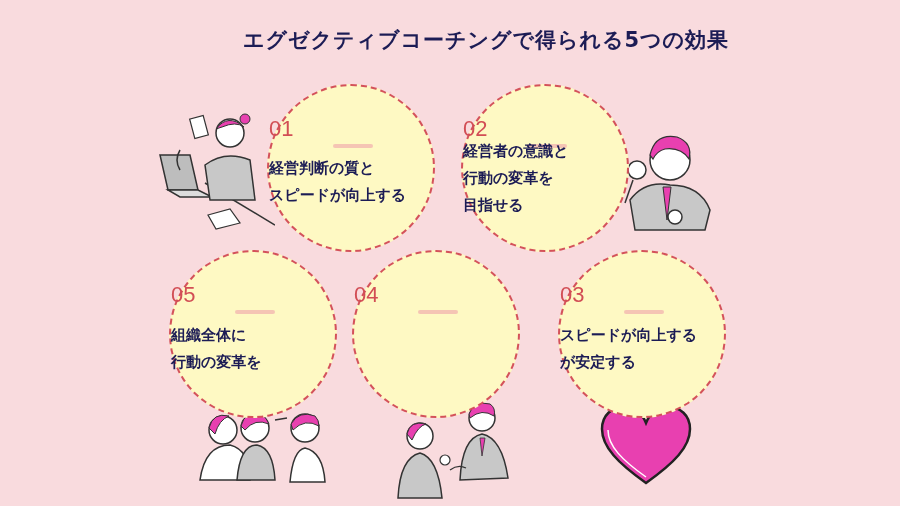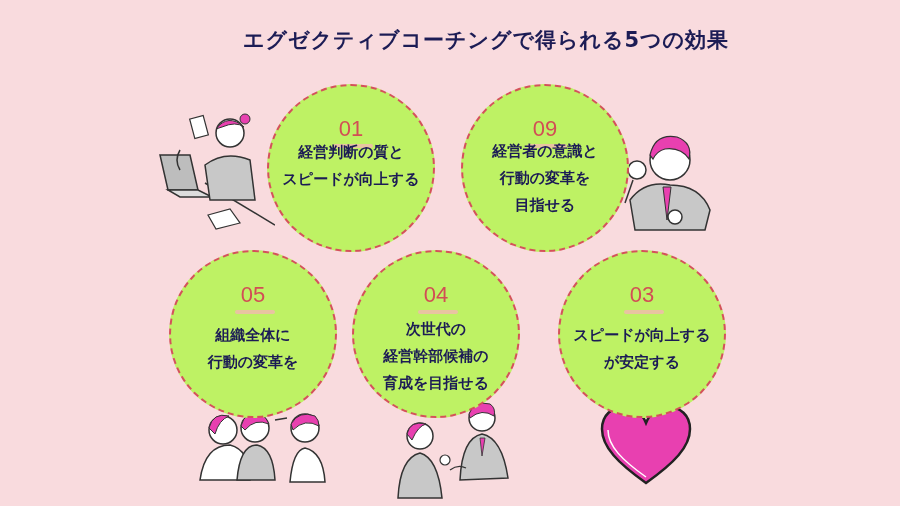"01" .circle { background: #bef264 -> #fef9c3; text-align: center -> none }
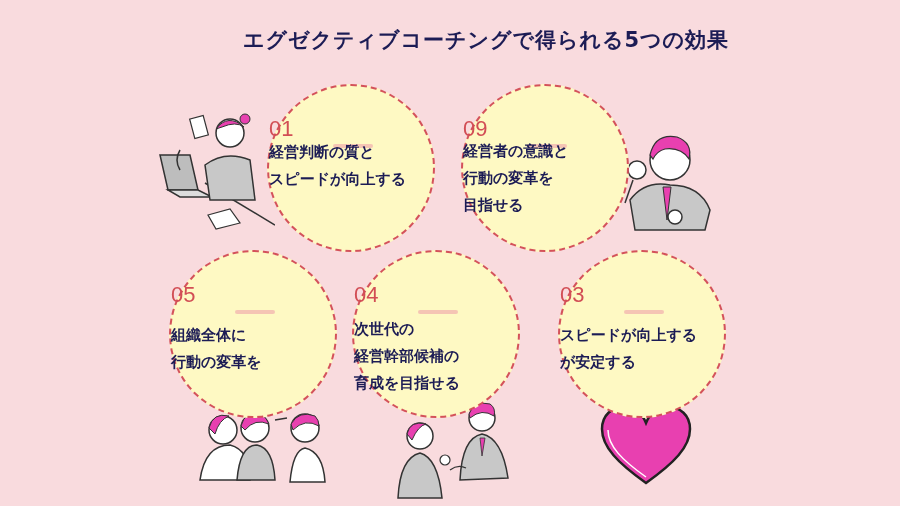"09" div.num { text: 09 -> 02 }
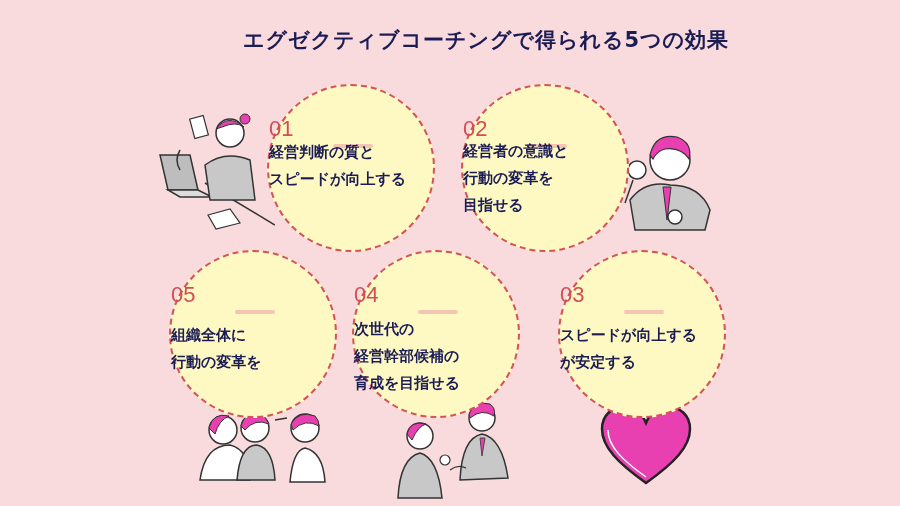"経営判断の質と" div.label { top: 53px -> 69px }
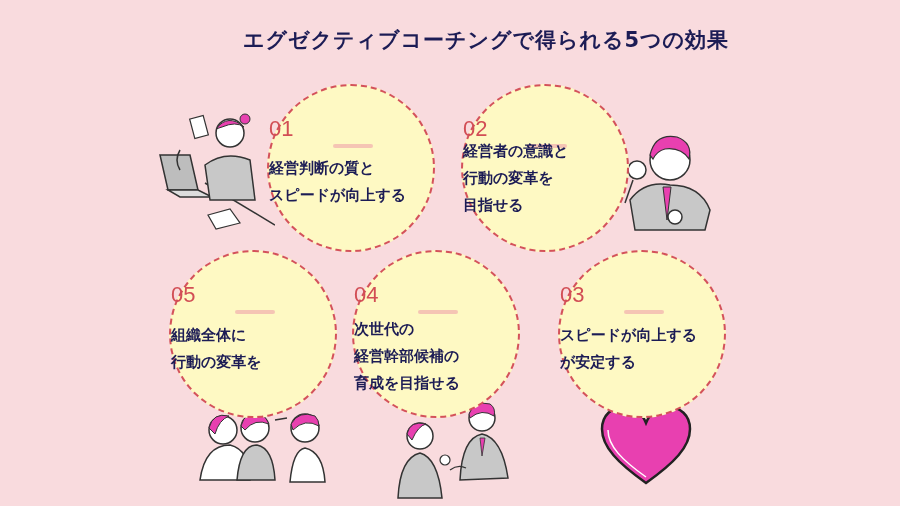"次世代の" div.label { html: <div>次世代の 経営幹部候補の 育成を目指せる</div> -> none }
